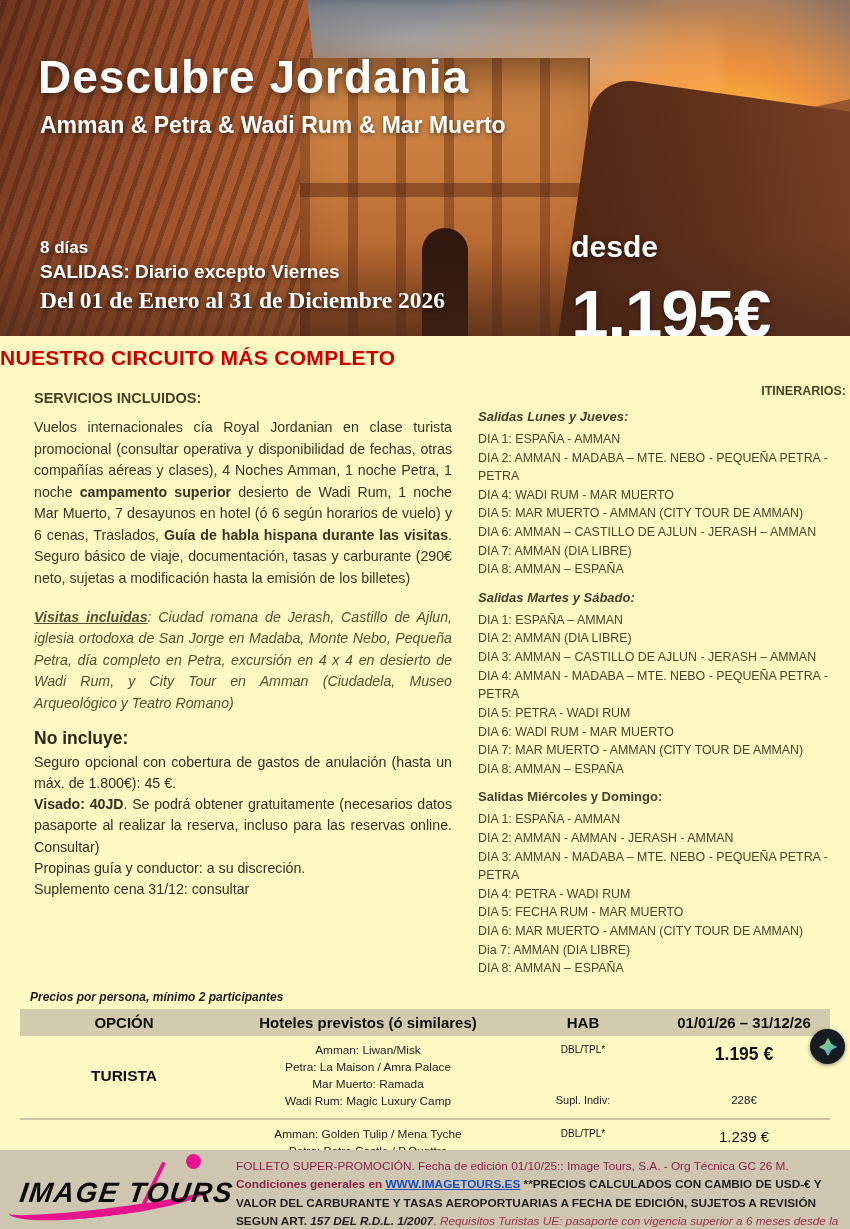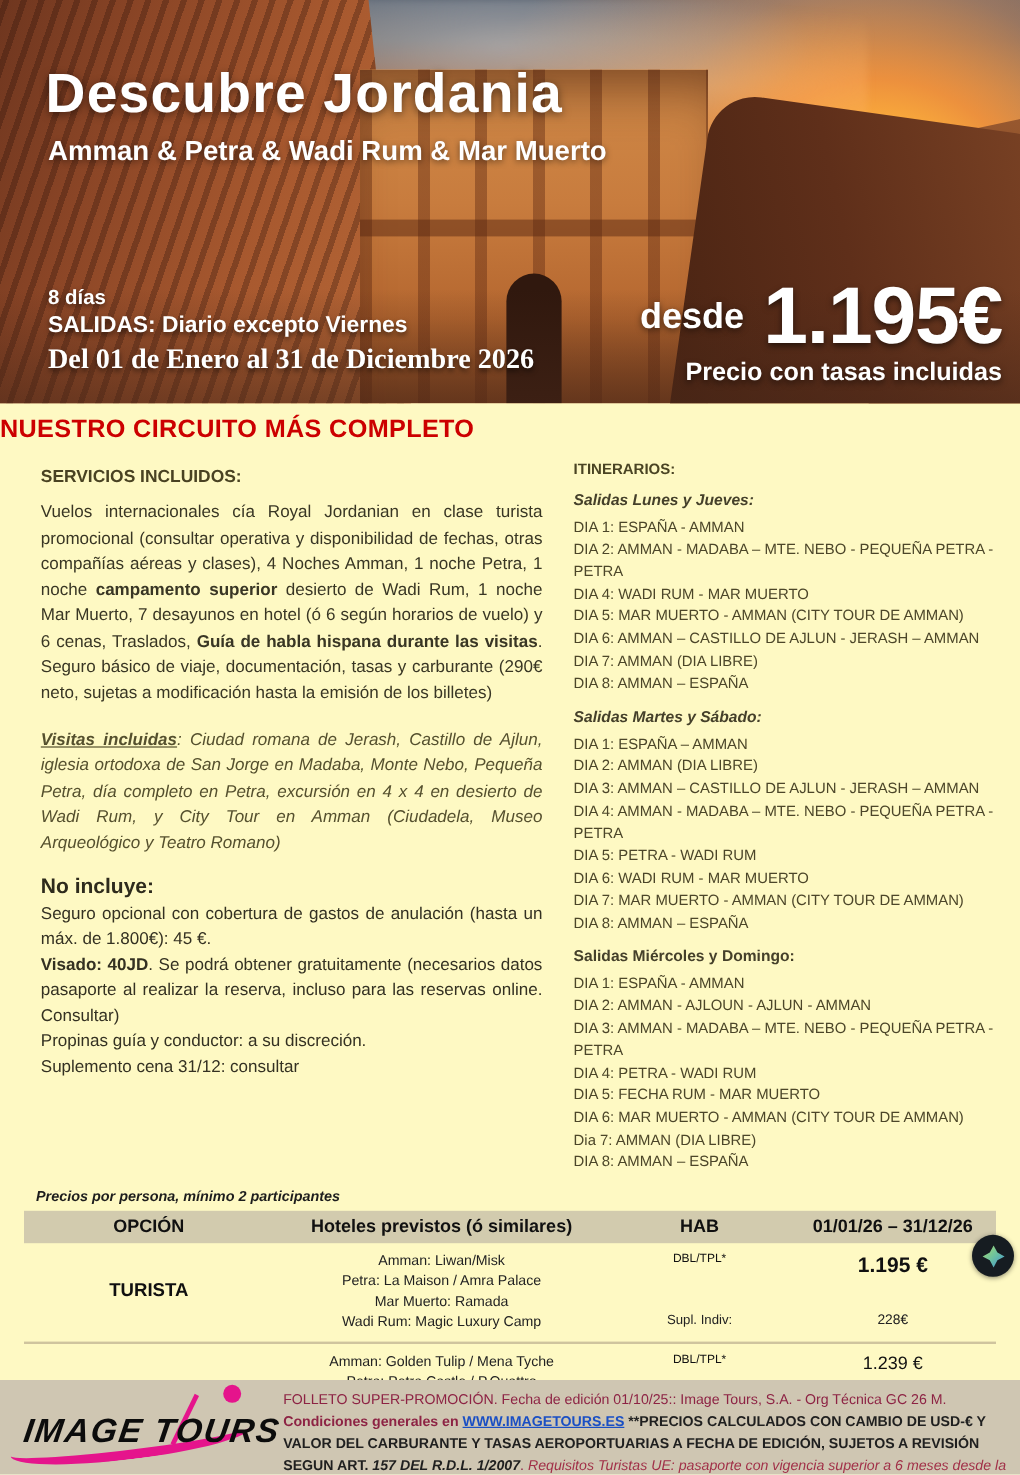"desde" .price-line { align-items: center -> flex-start; flex-direction: none -> column }
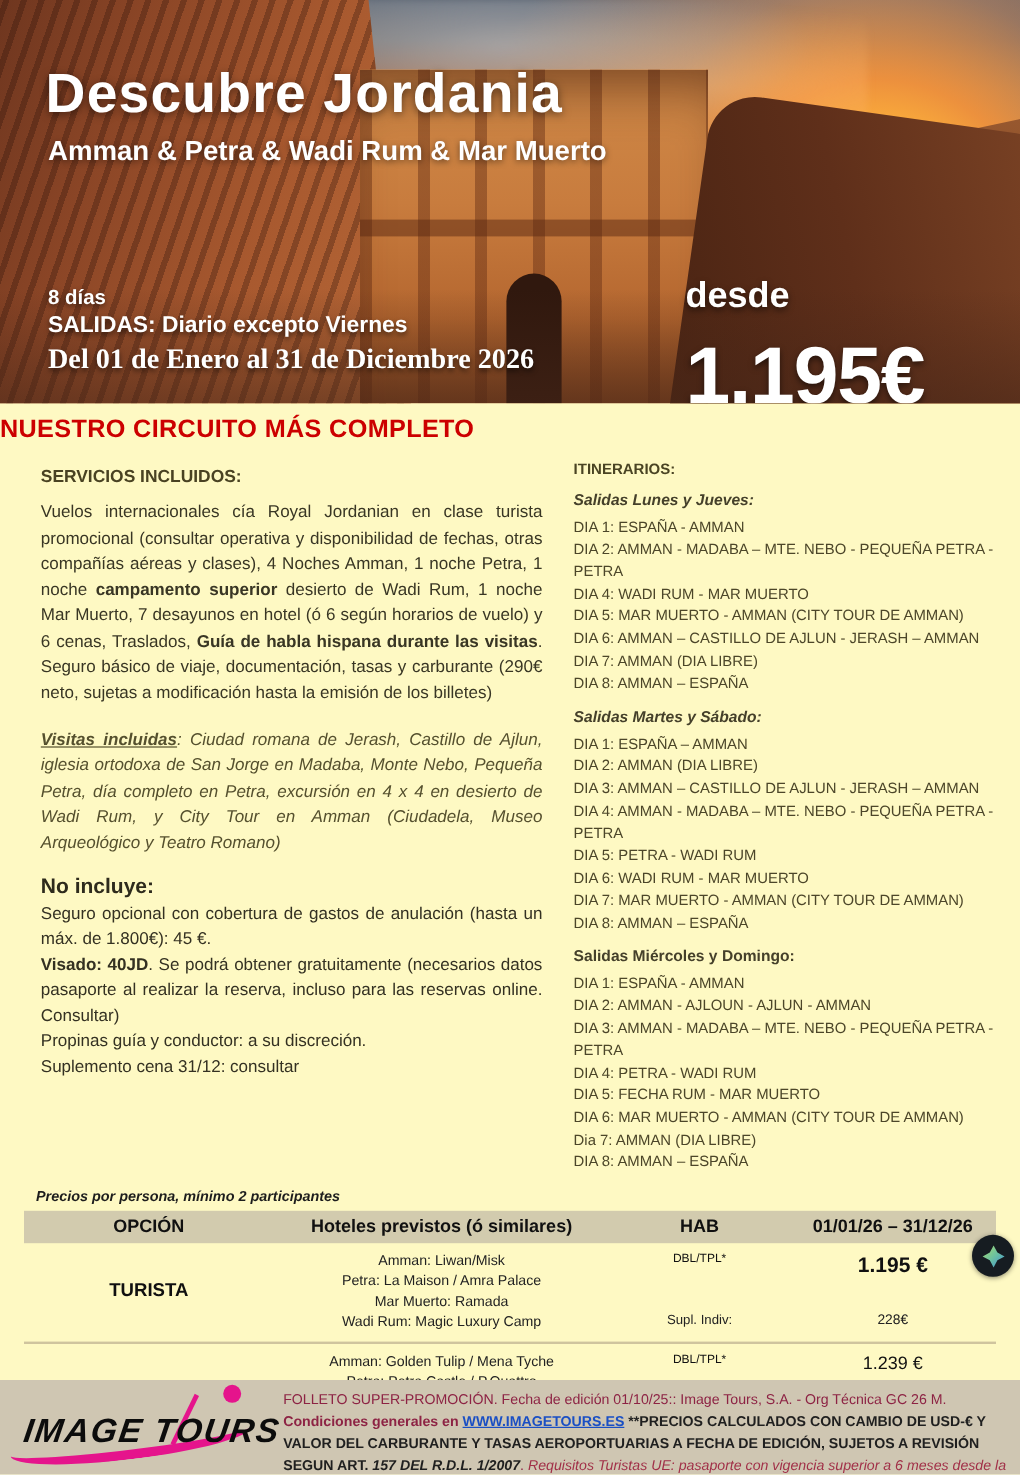"ITINERARIOS:" .itin-heading { text-align: none -> right }
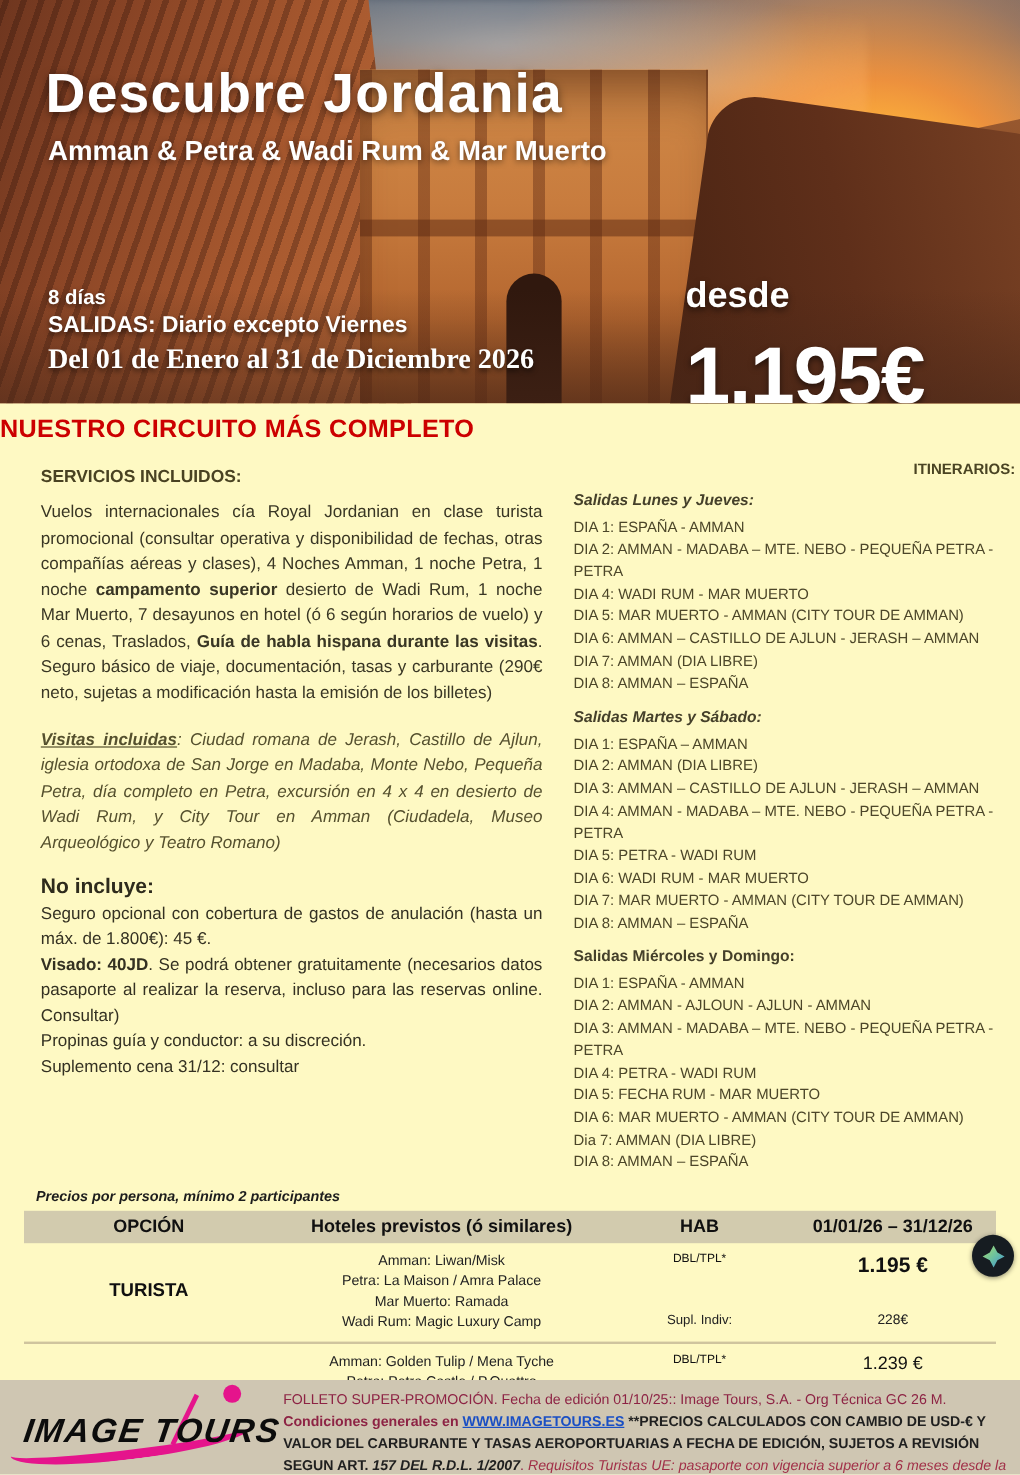"DIA 2: AMMAN - AJLOUN" div.itin-day { text: AJLOUN - AJLUN -> AMMAN - JERASH }
